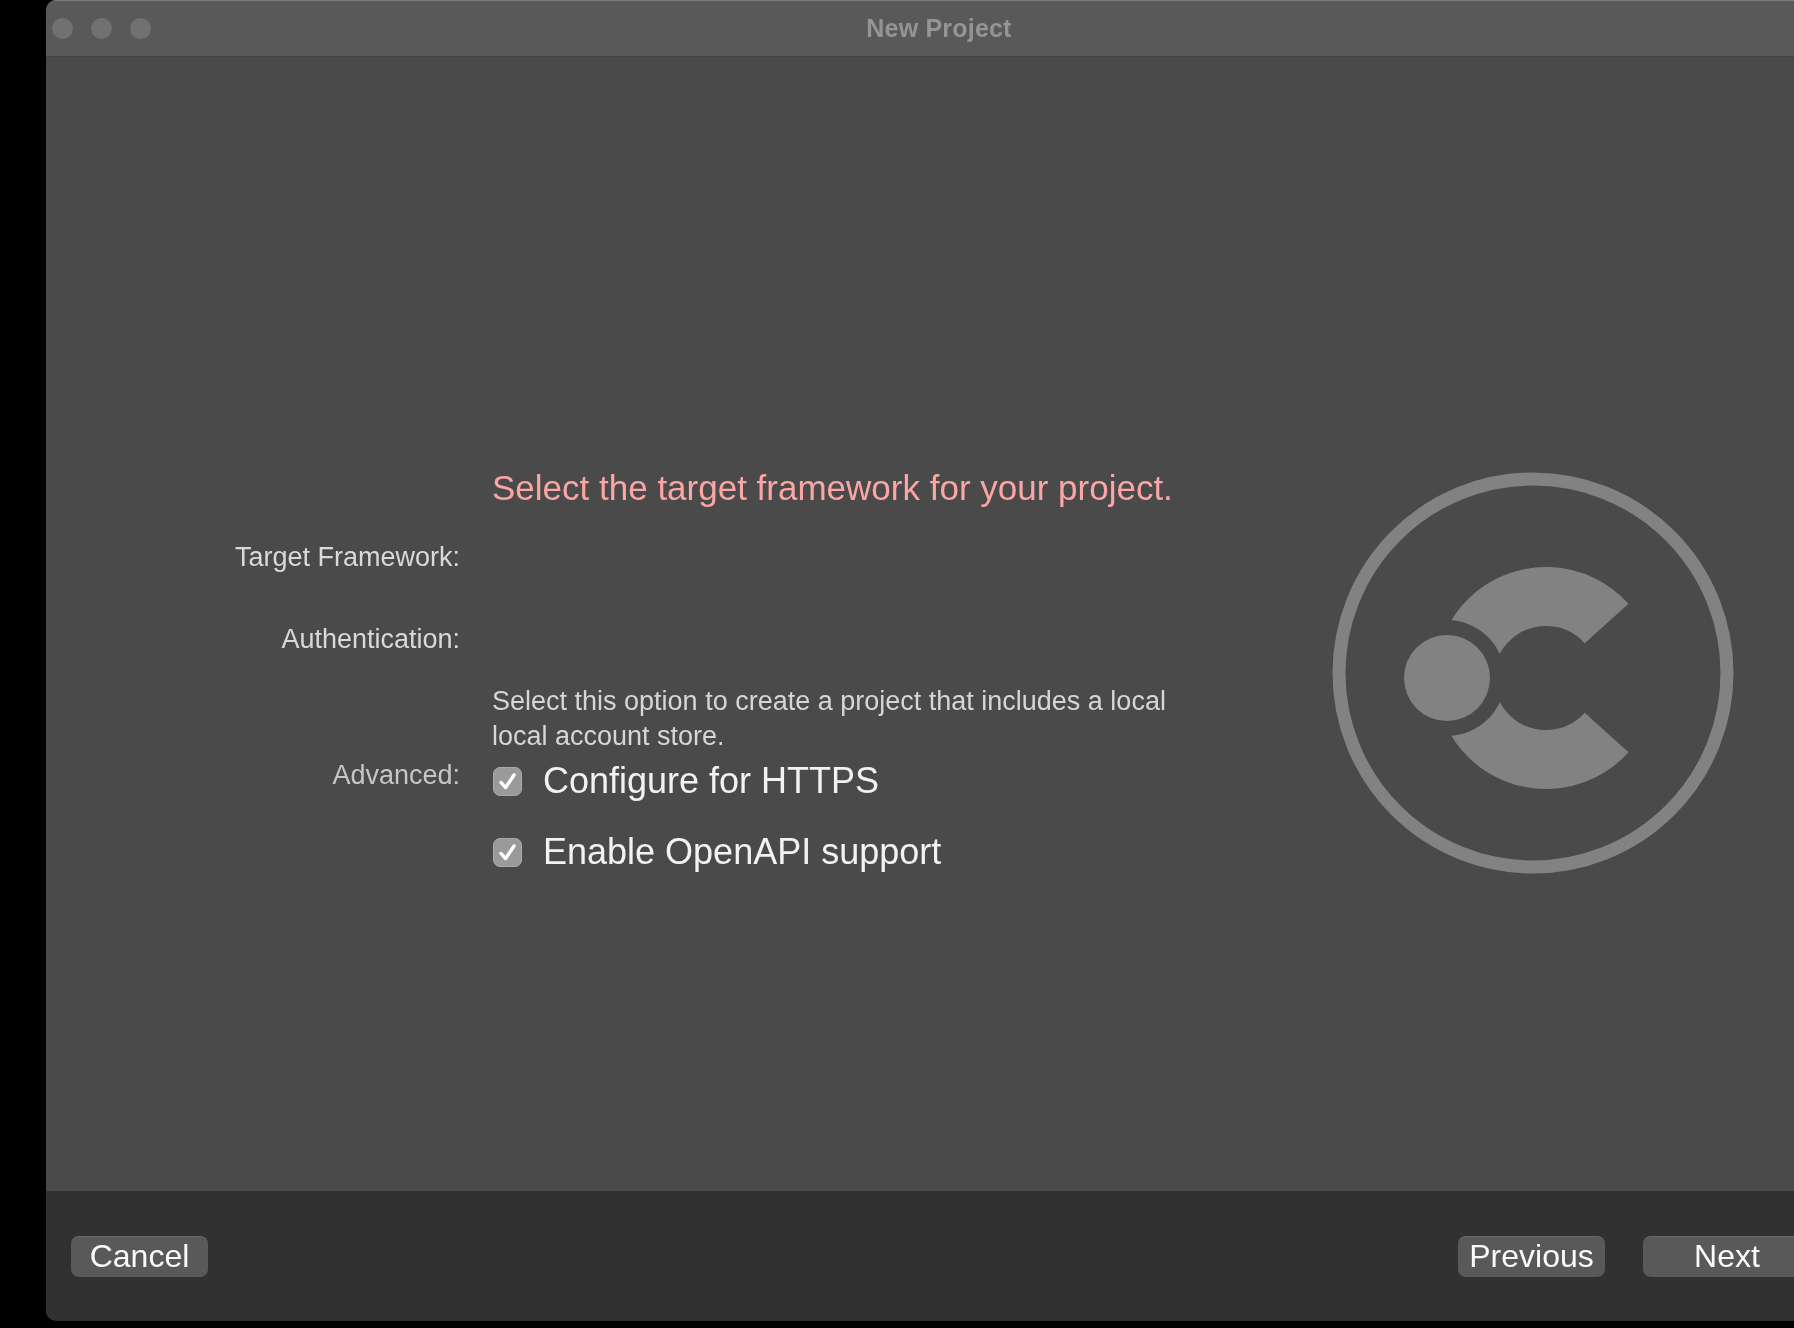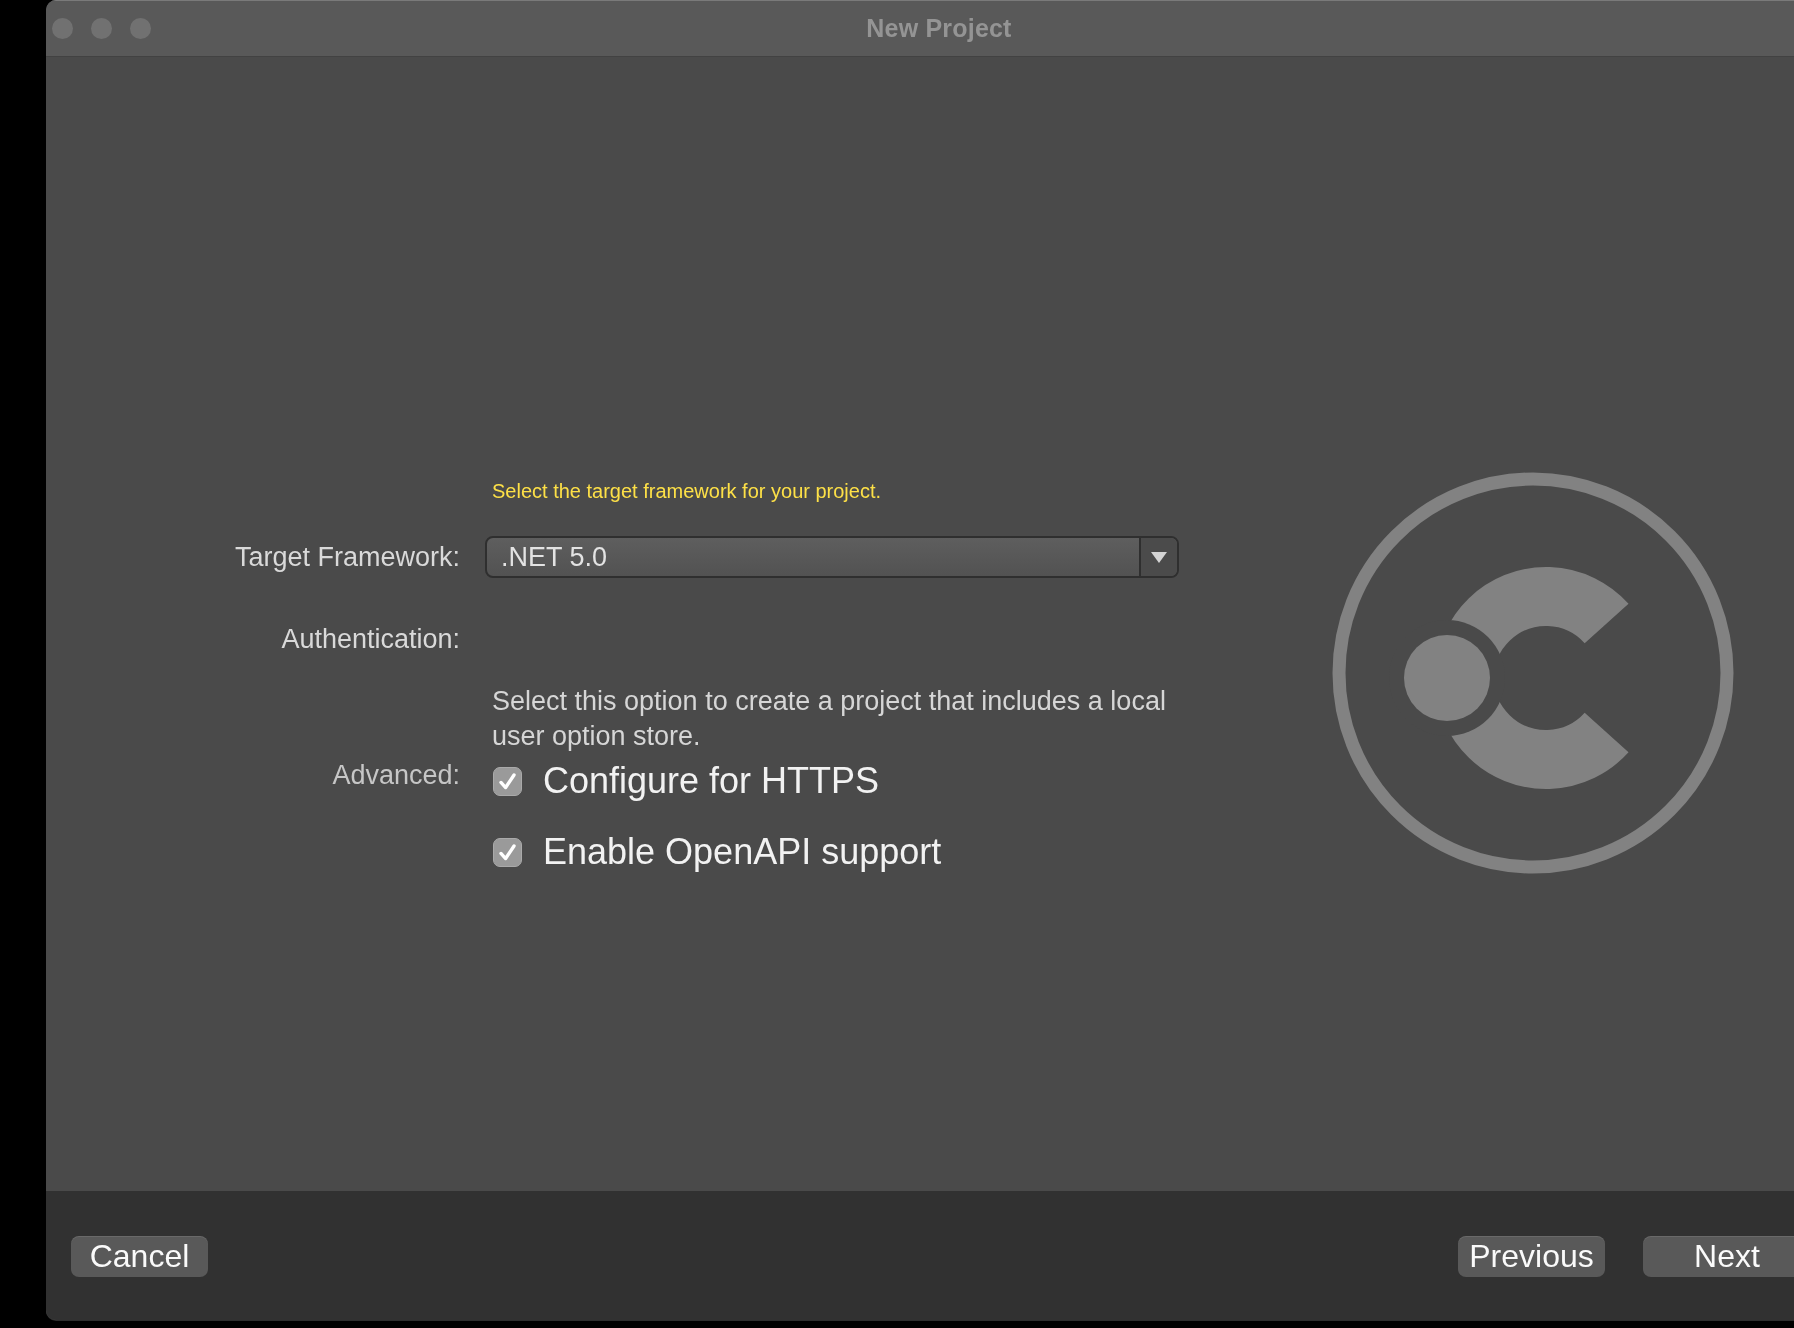"Select the target framework for" .intro-text { color: #fde047 -> #fca5a5; font-size: 20px -> 35px; top: 480px -> 468px }
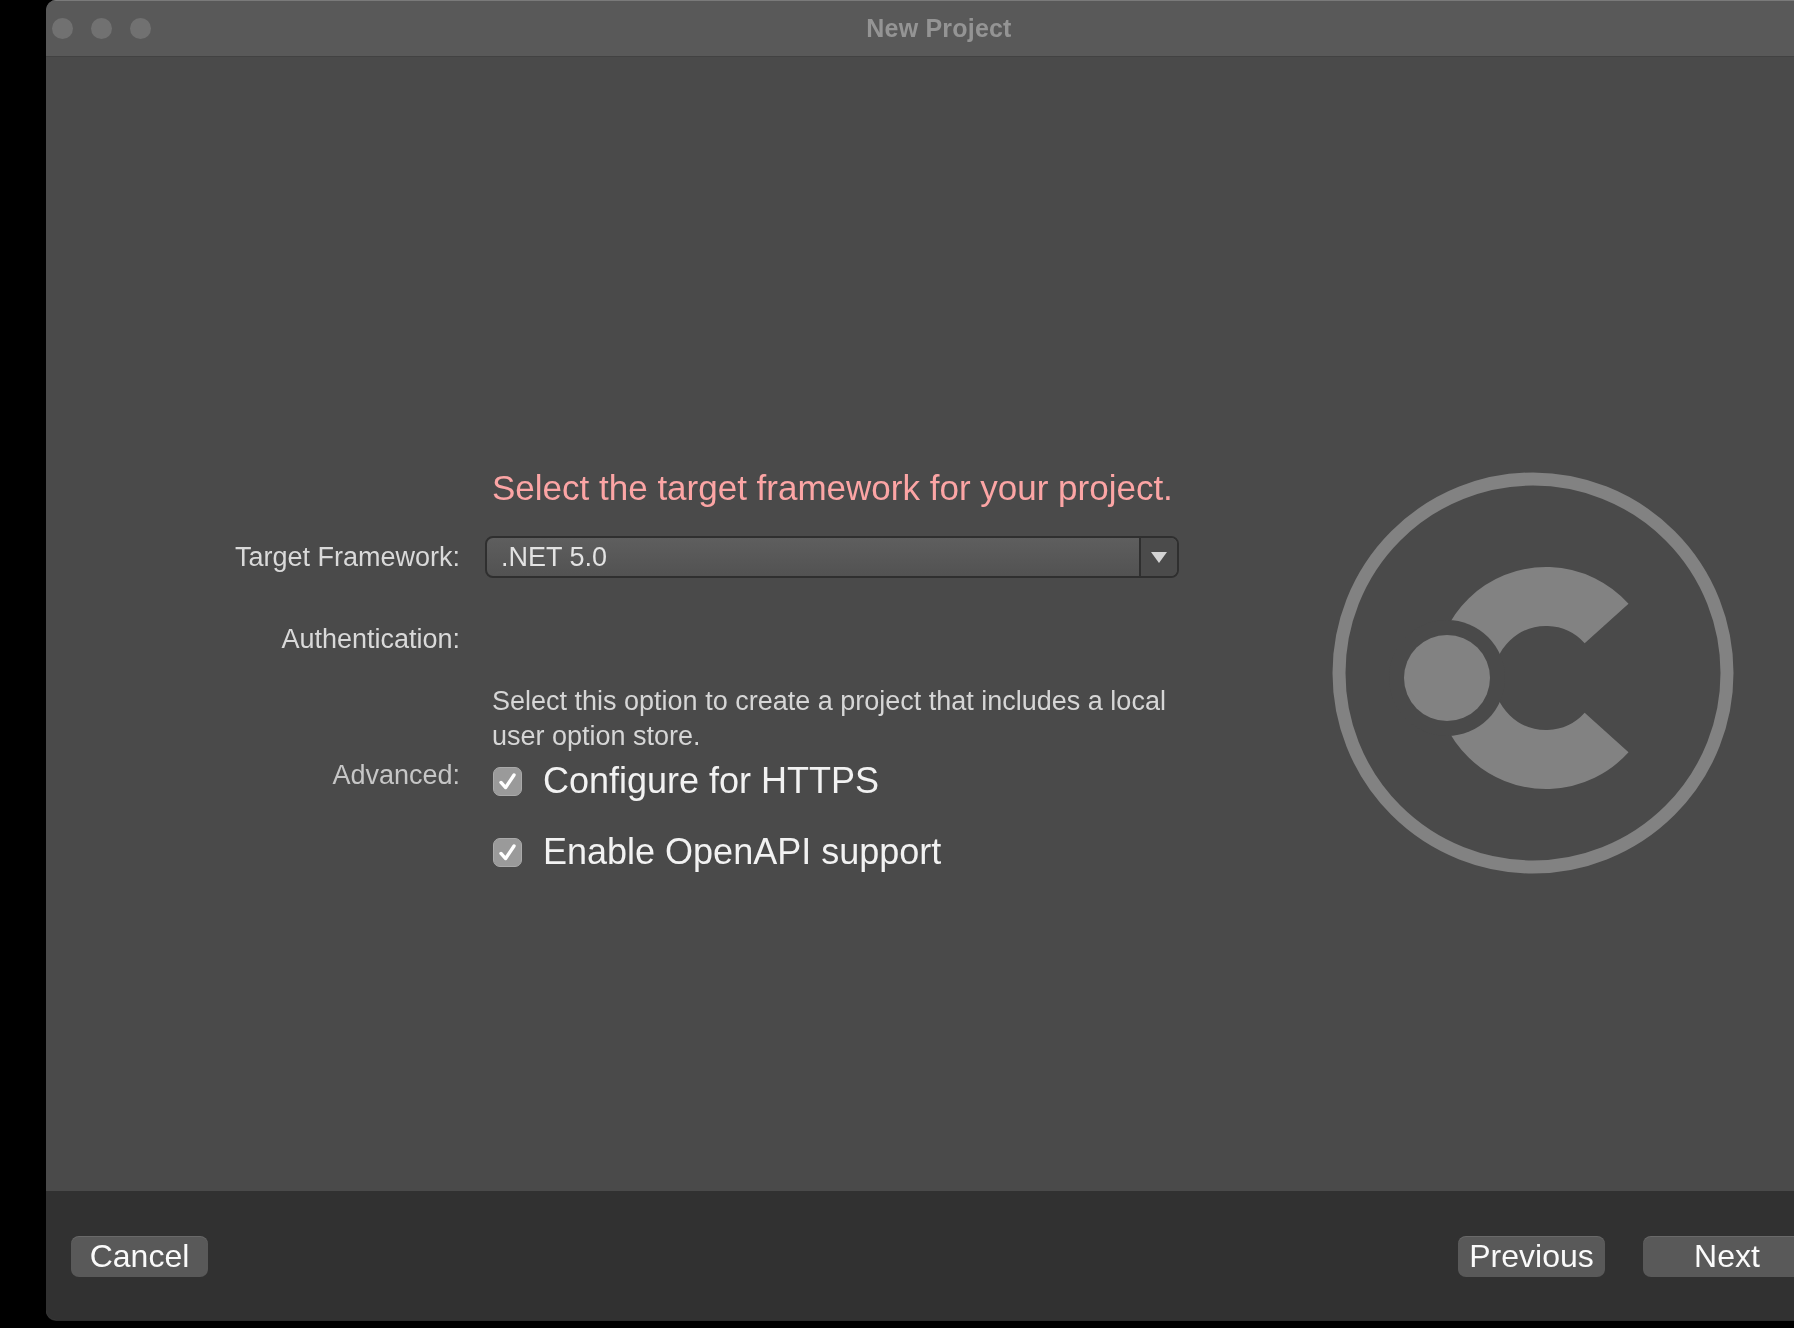".NET 5.0" div.dropdown { html: <div> <div>.NET 5.0</div> <div> <div></div> </div> </div> -> none }
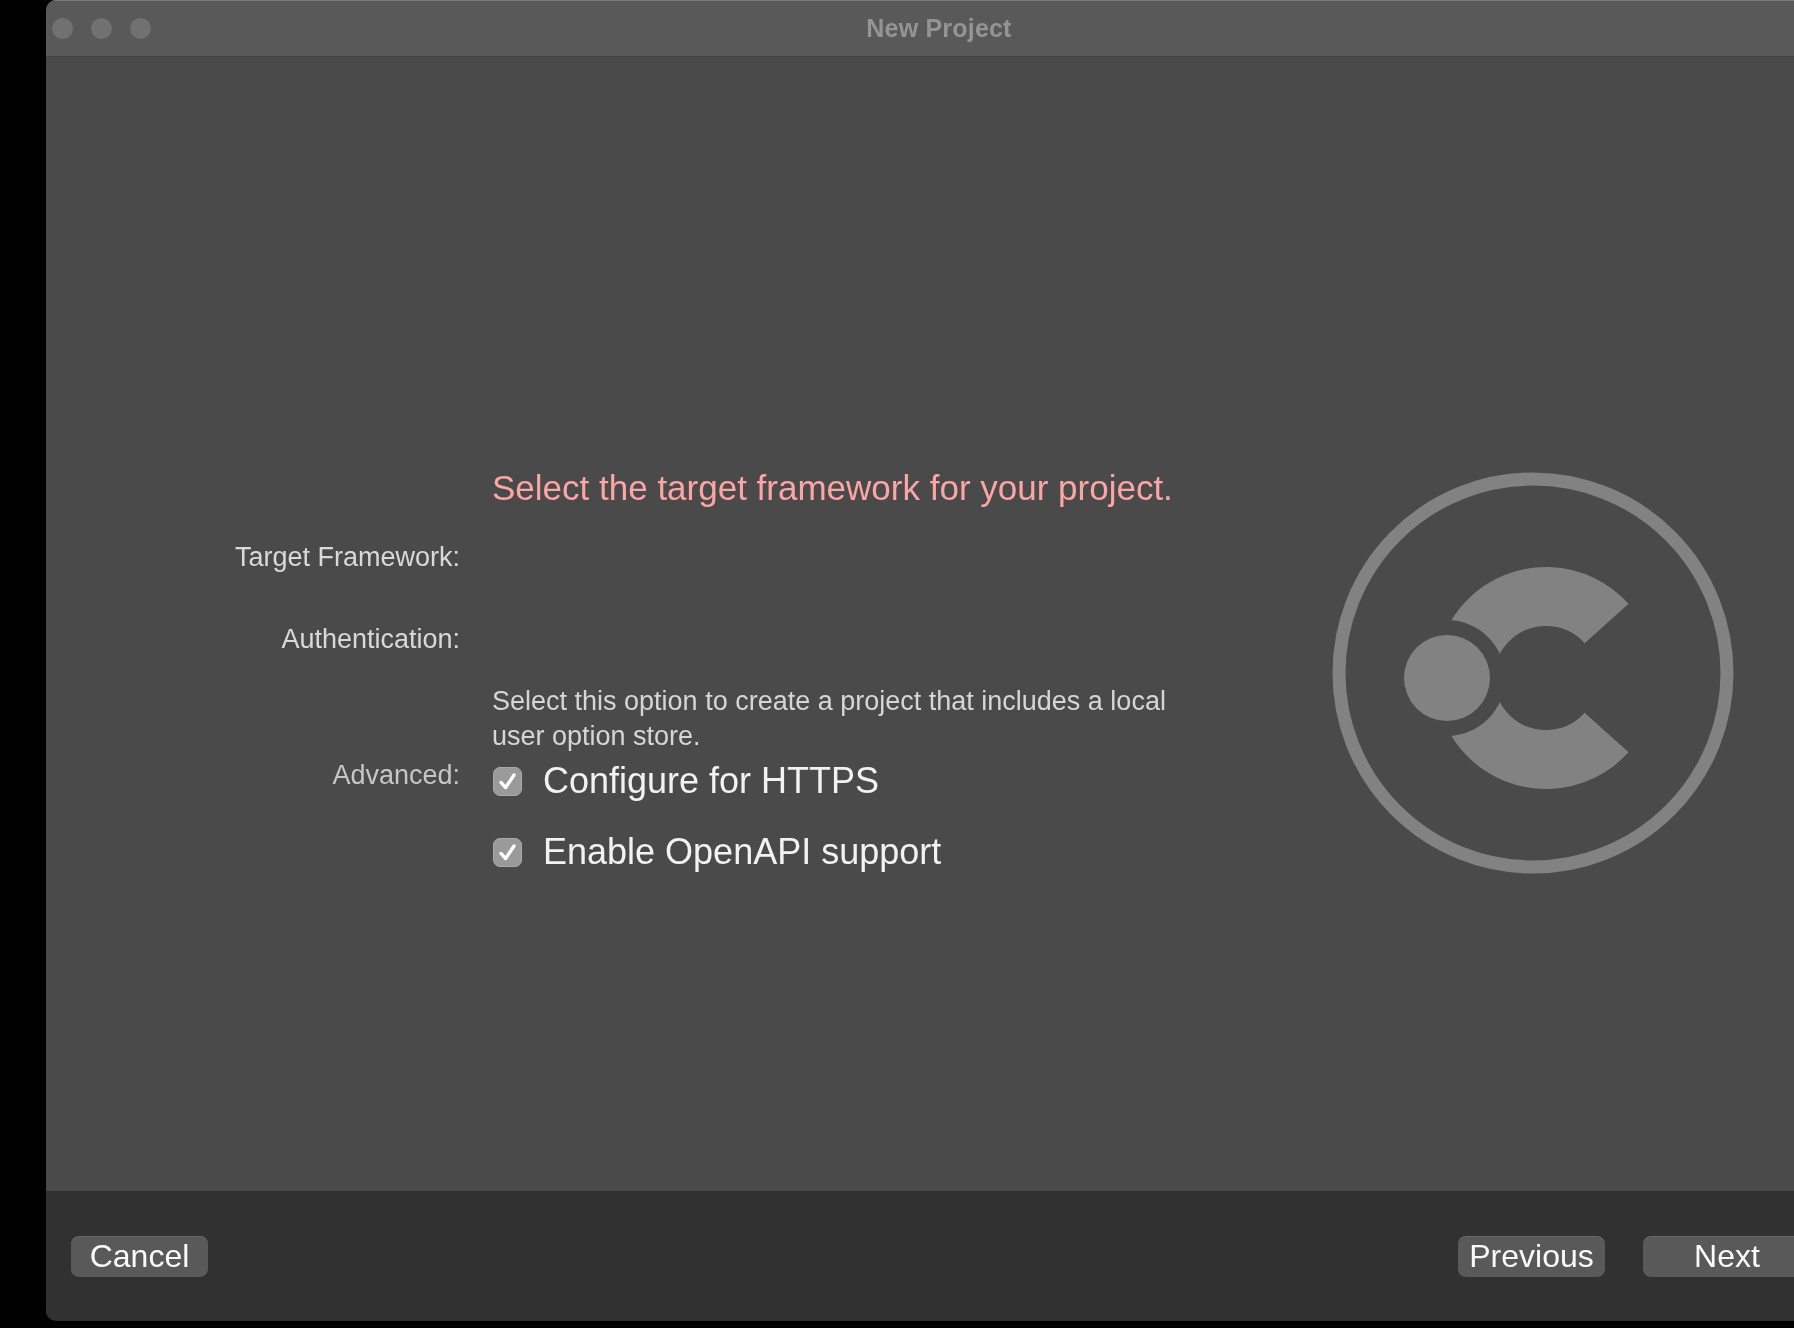"user option store." div { text: user option -> local account }
